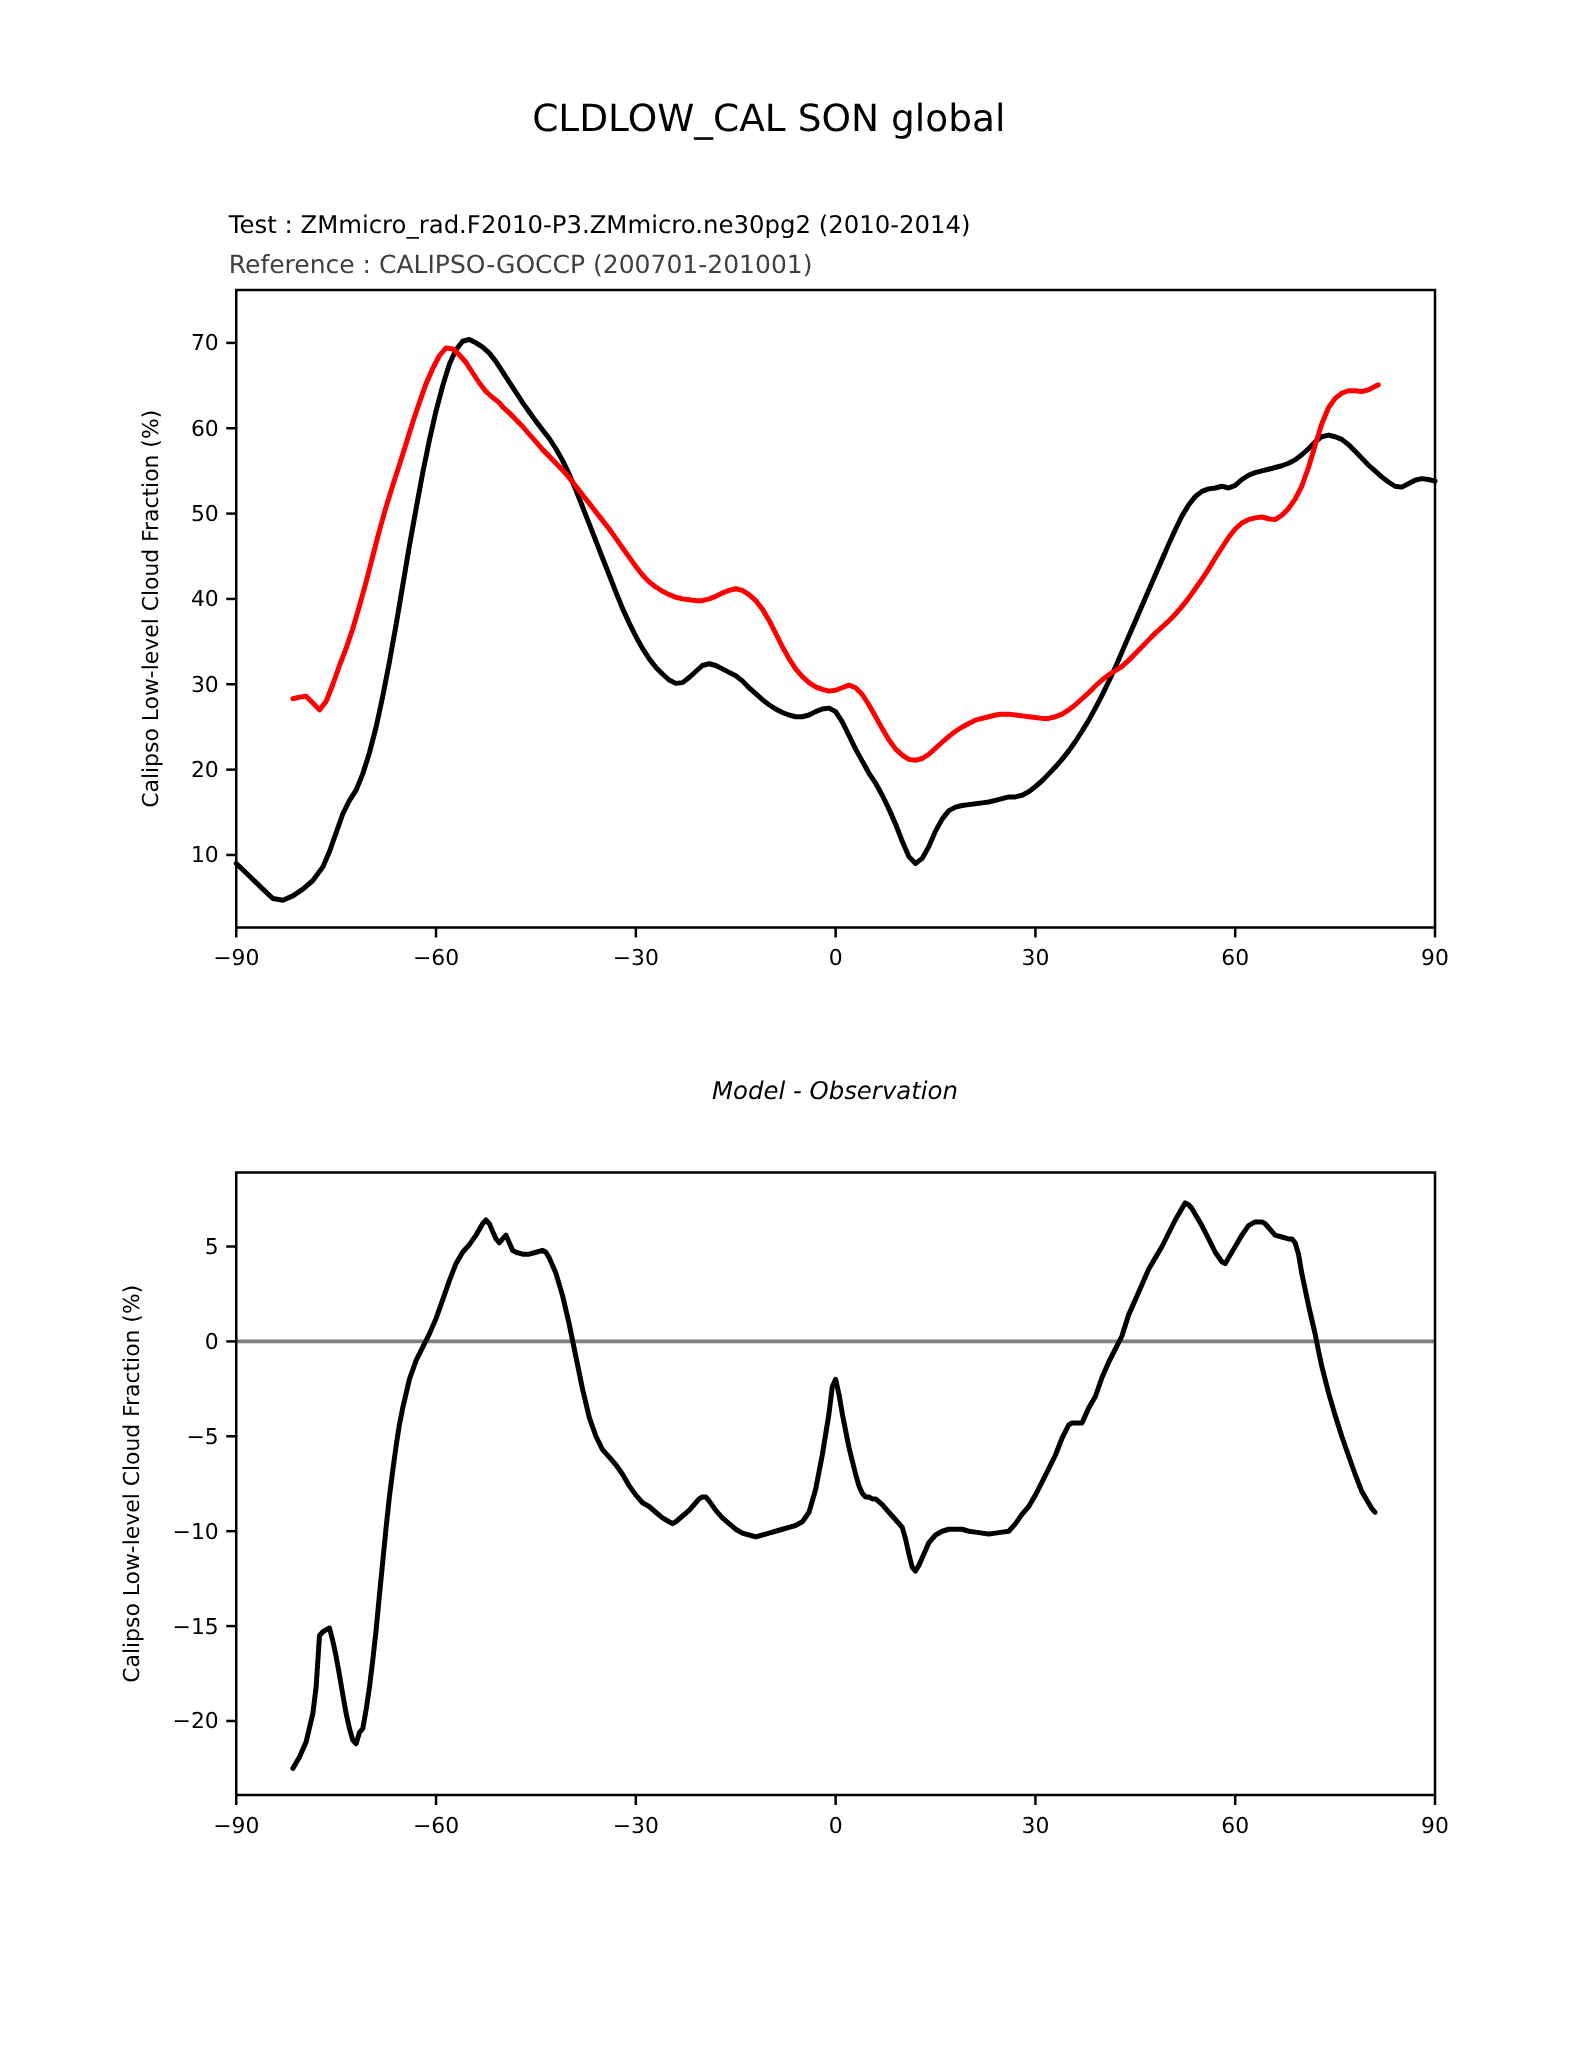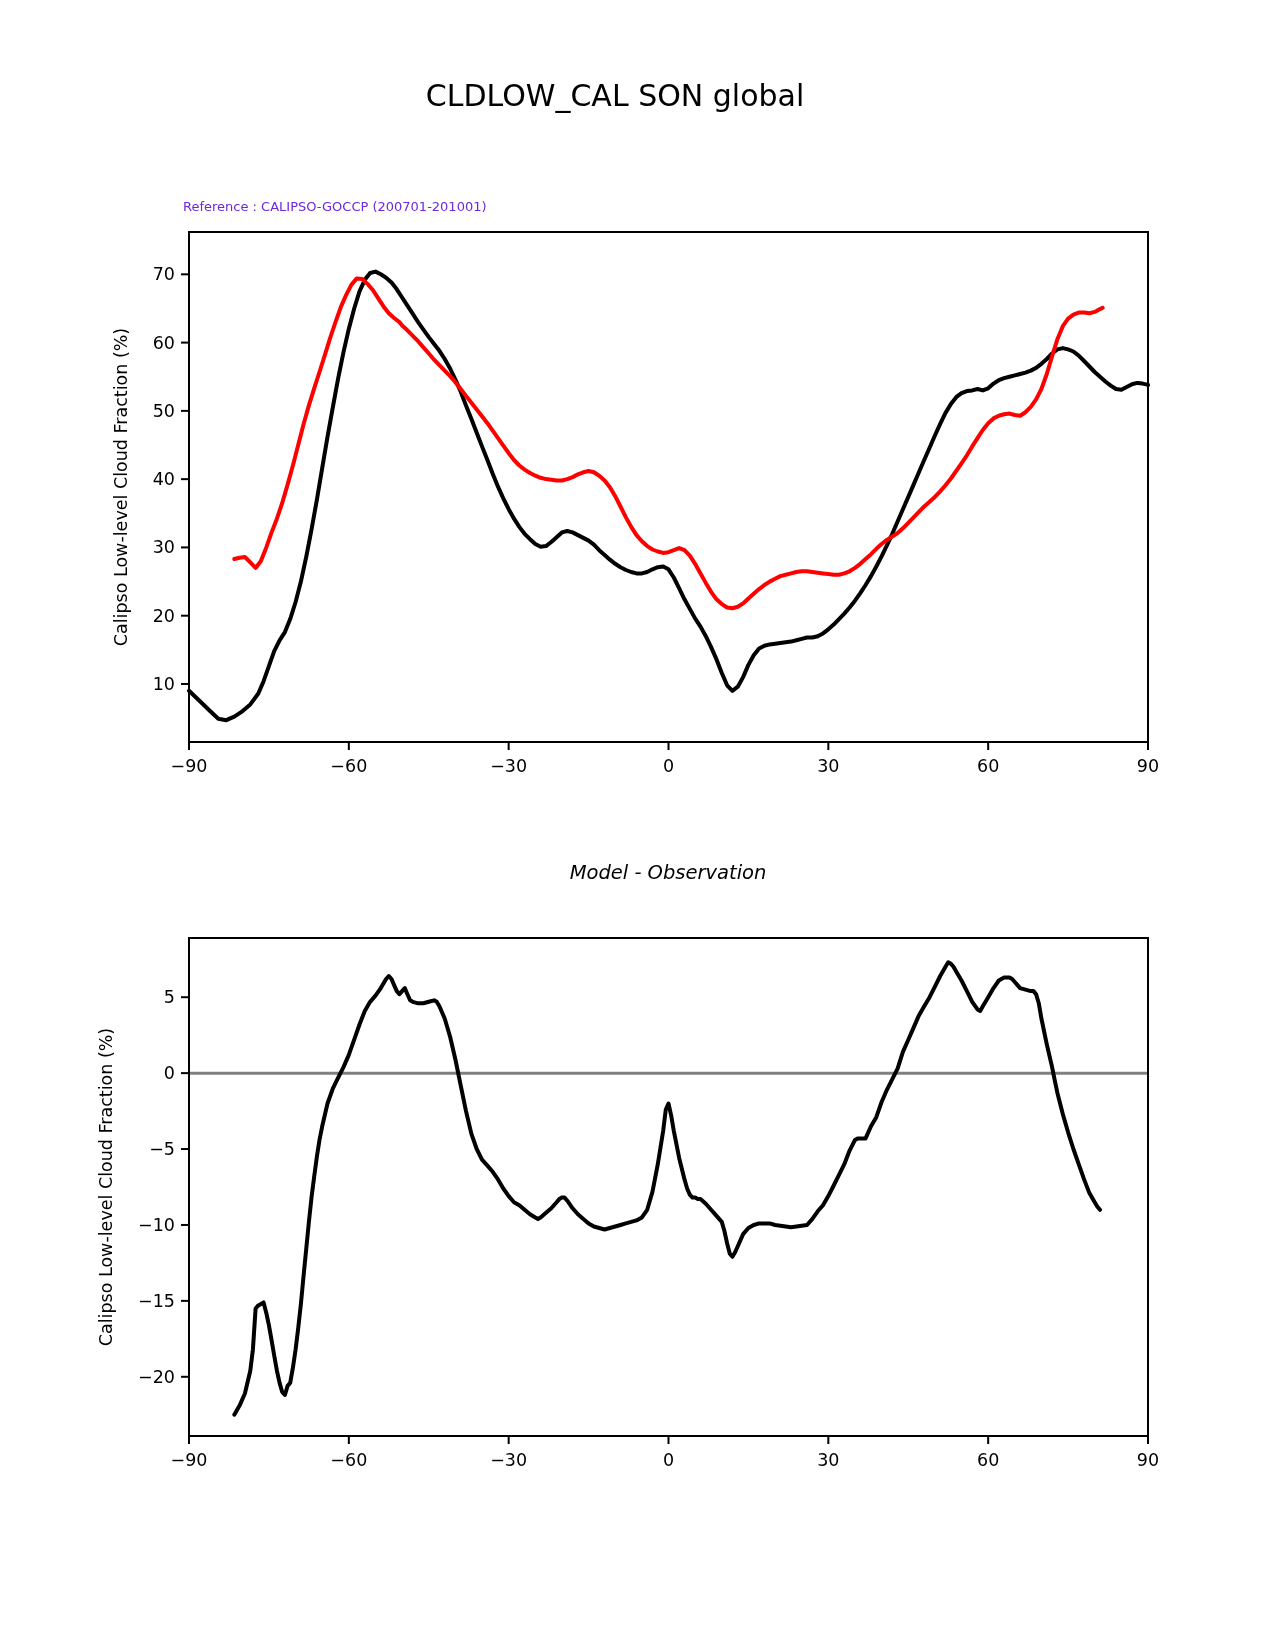"Test :" div.sub-test { html: none -> <div>Test : ZMmicro_rad.F2010-P3.ZMmicro.ne30pg2 (2010-2014)</div> }
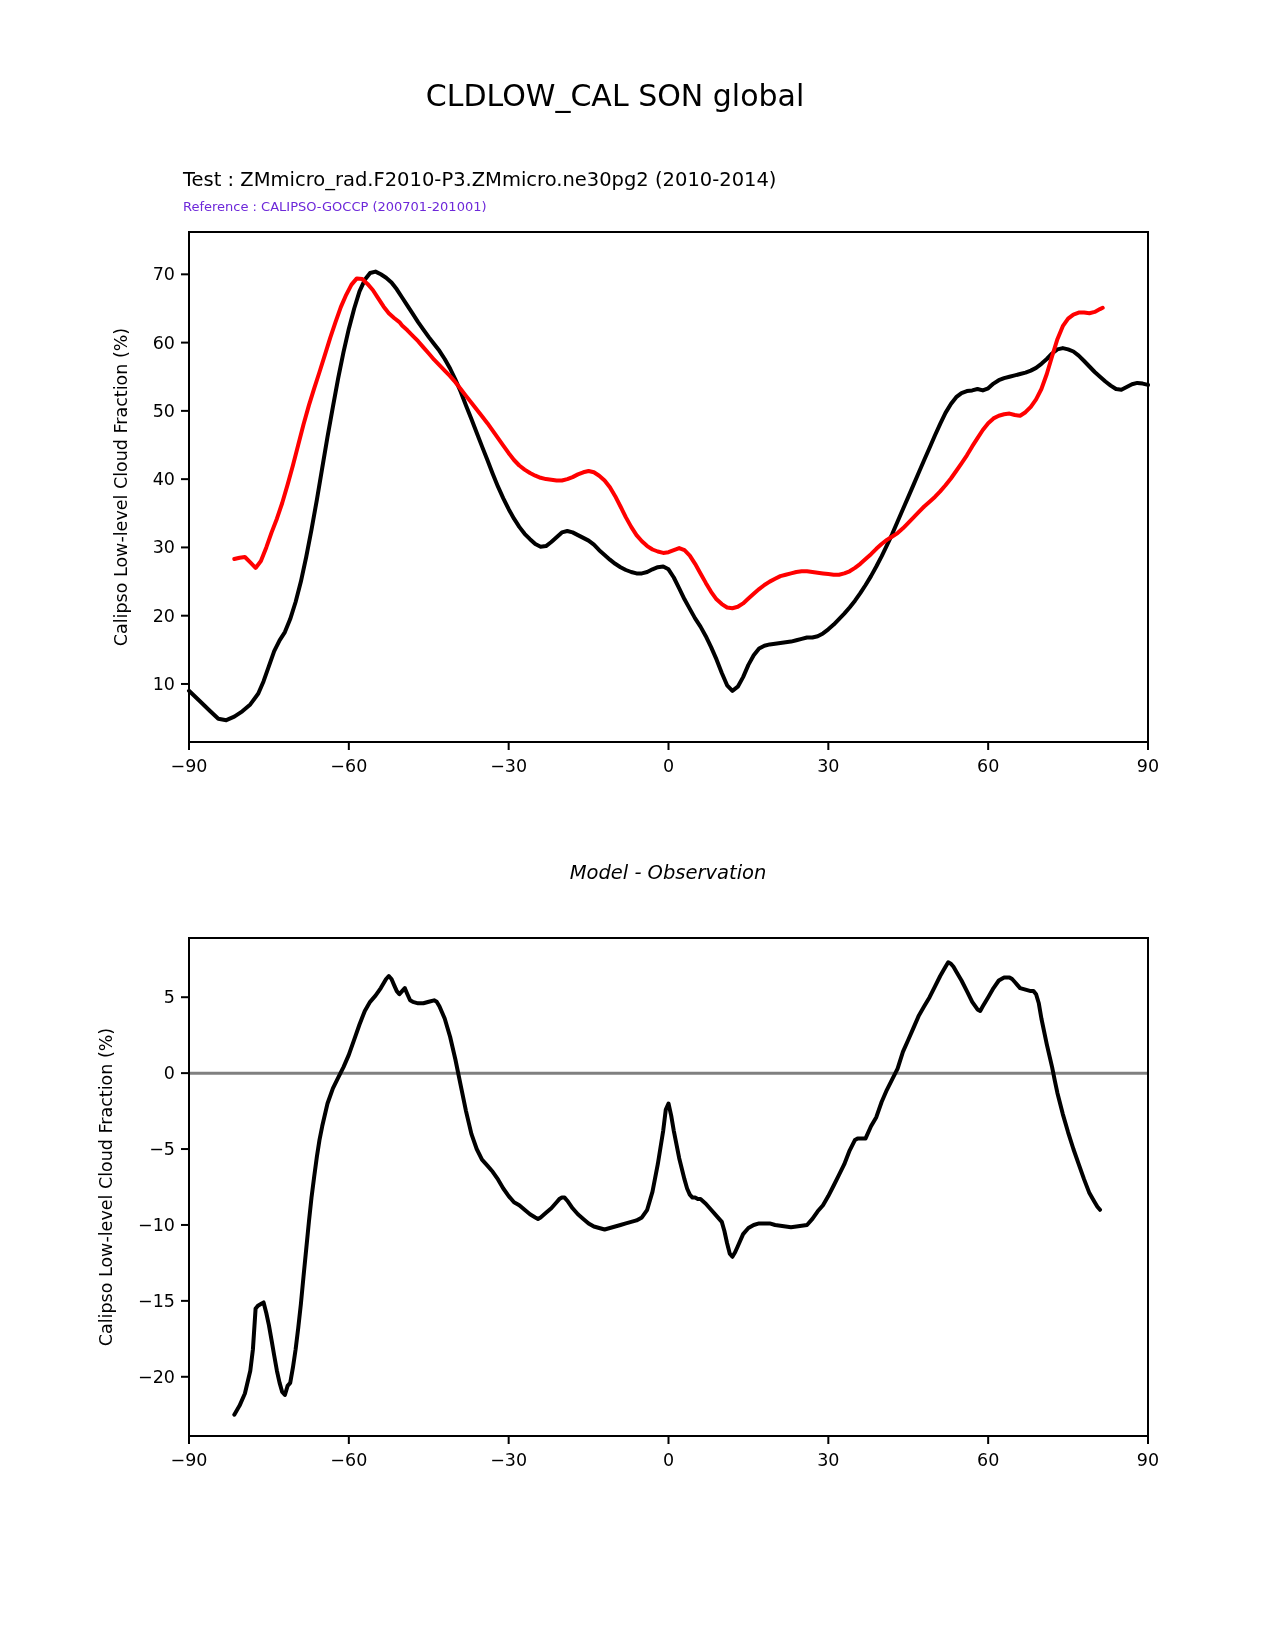"Reference : CALIPSO-GOCCP" .sub-ref { color: #6d28d9 -> #404040; font-size: 13px -> 20px }
